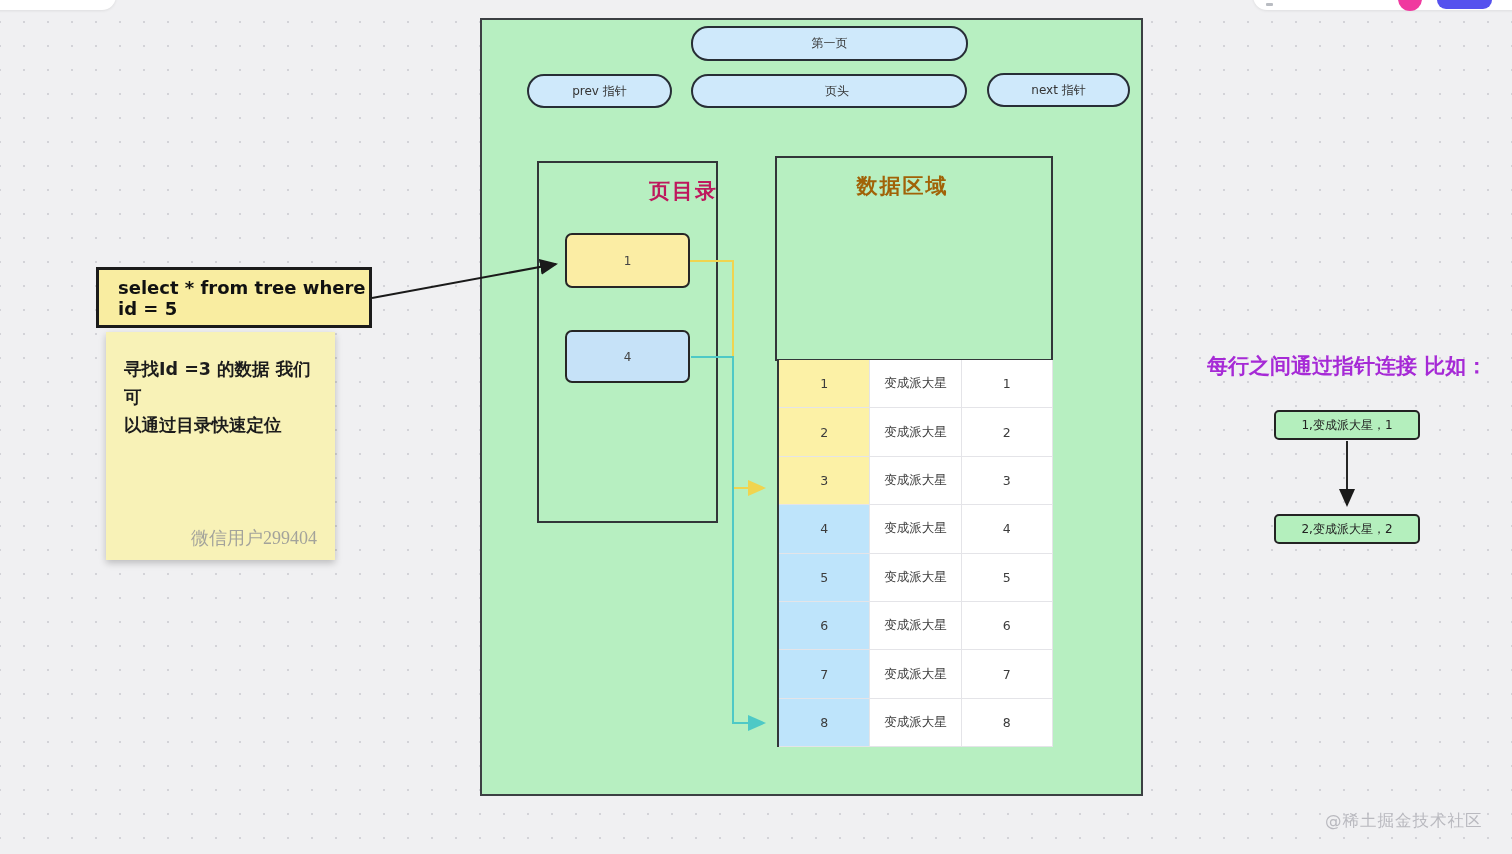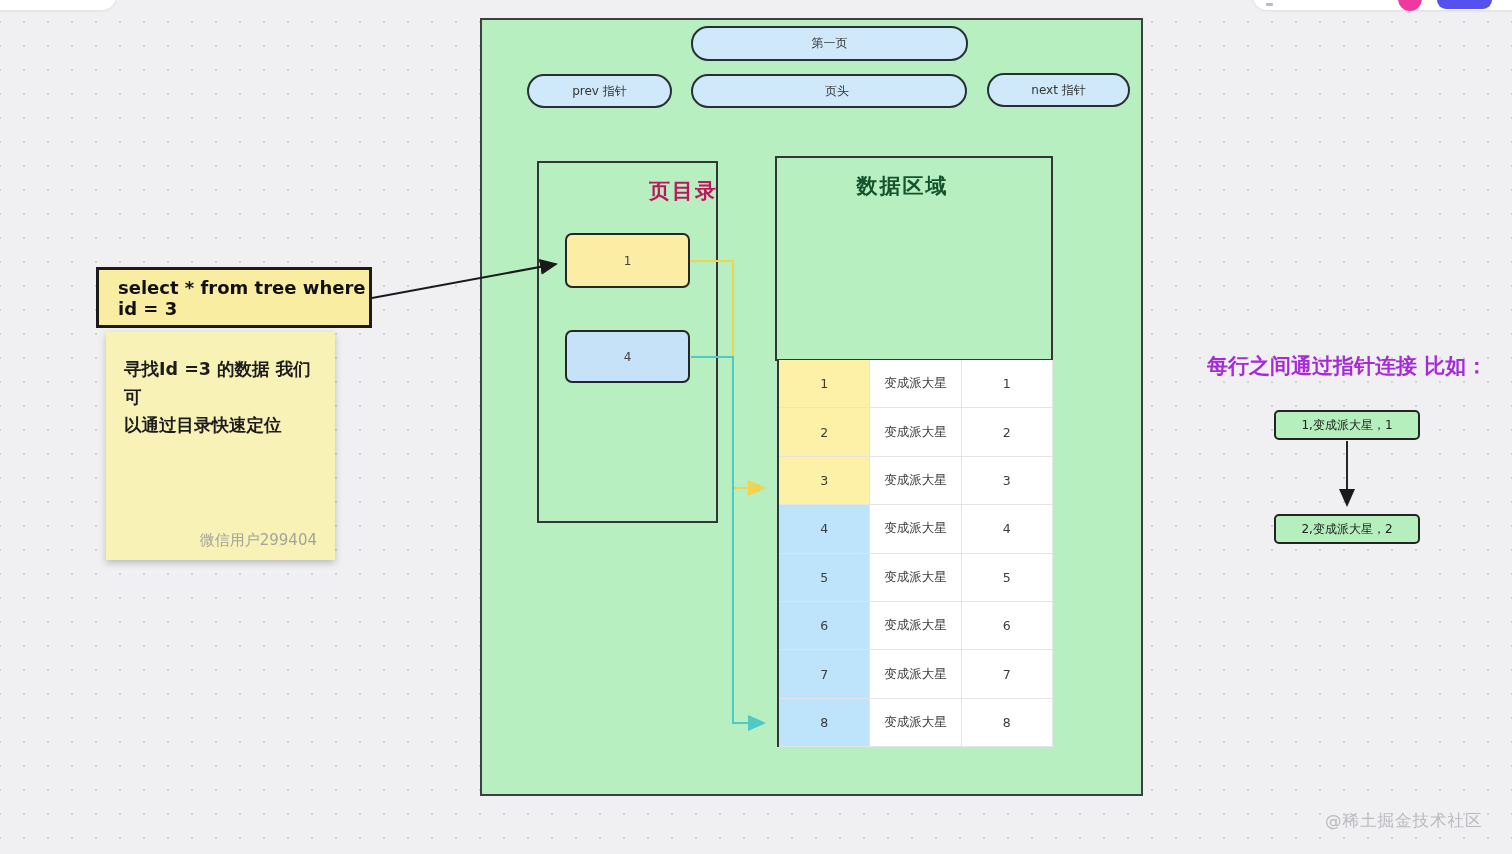"数据区域" .data-title { color: #14532d -> #a16207 }
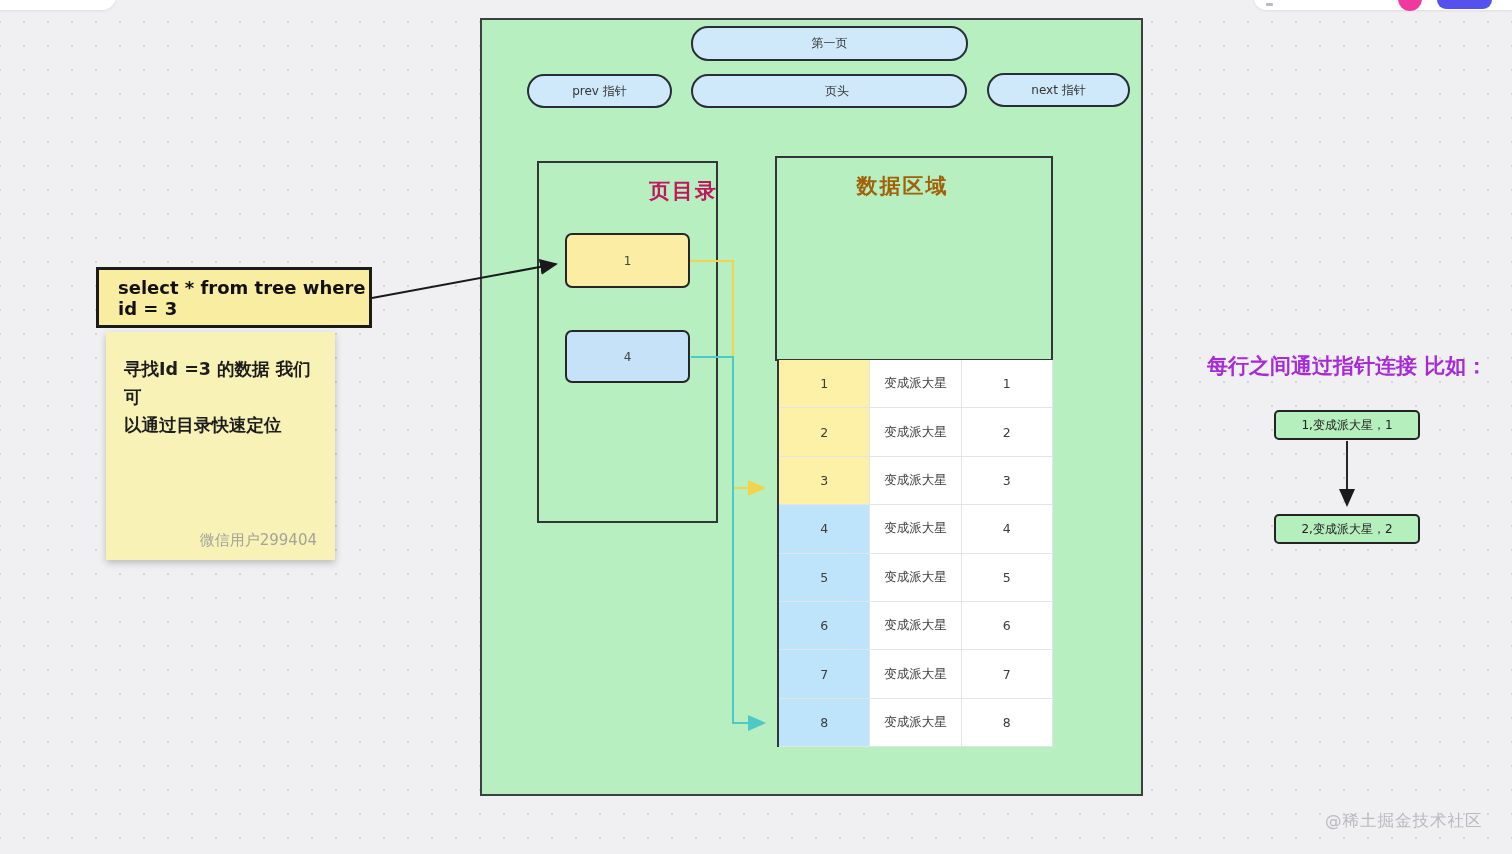"select * from tree where" span { text: 3 -> 5 }
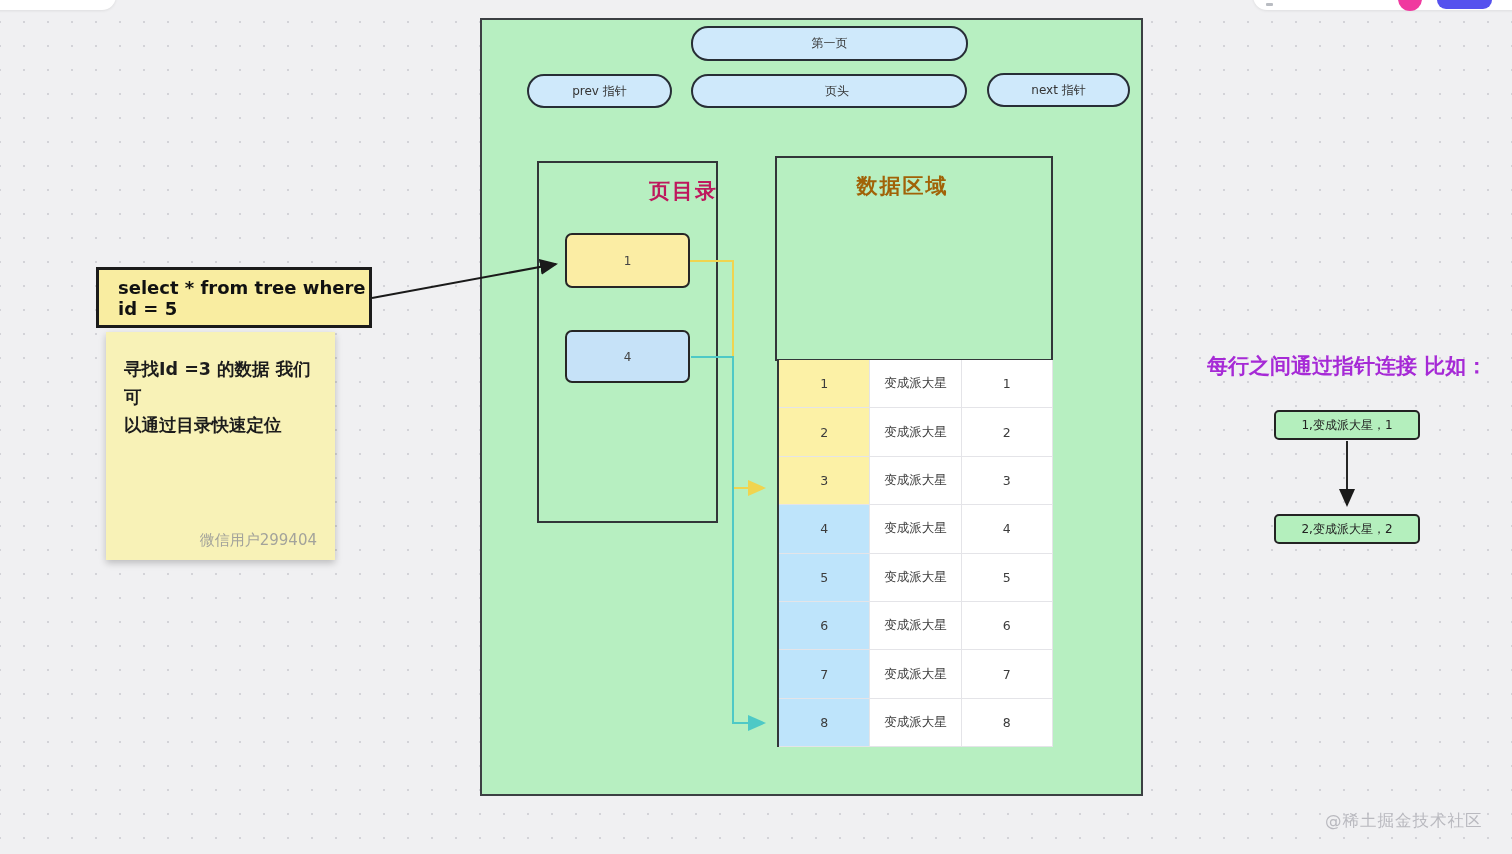"微信用户299404" .sticky-author { font-family: none -> Liberation Serif, serif; font-size: 15px -> 18px }
